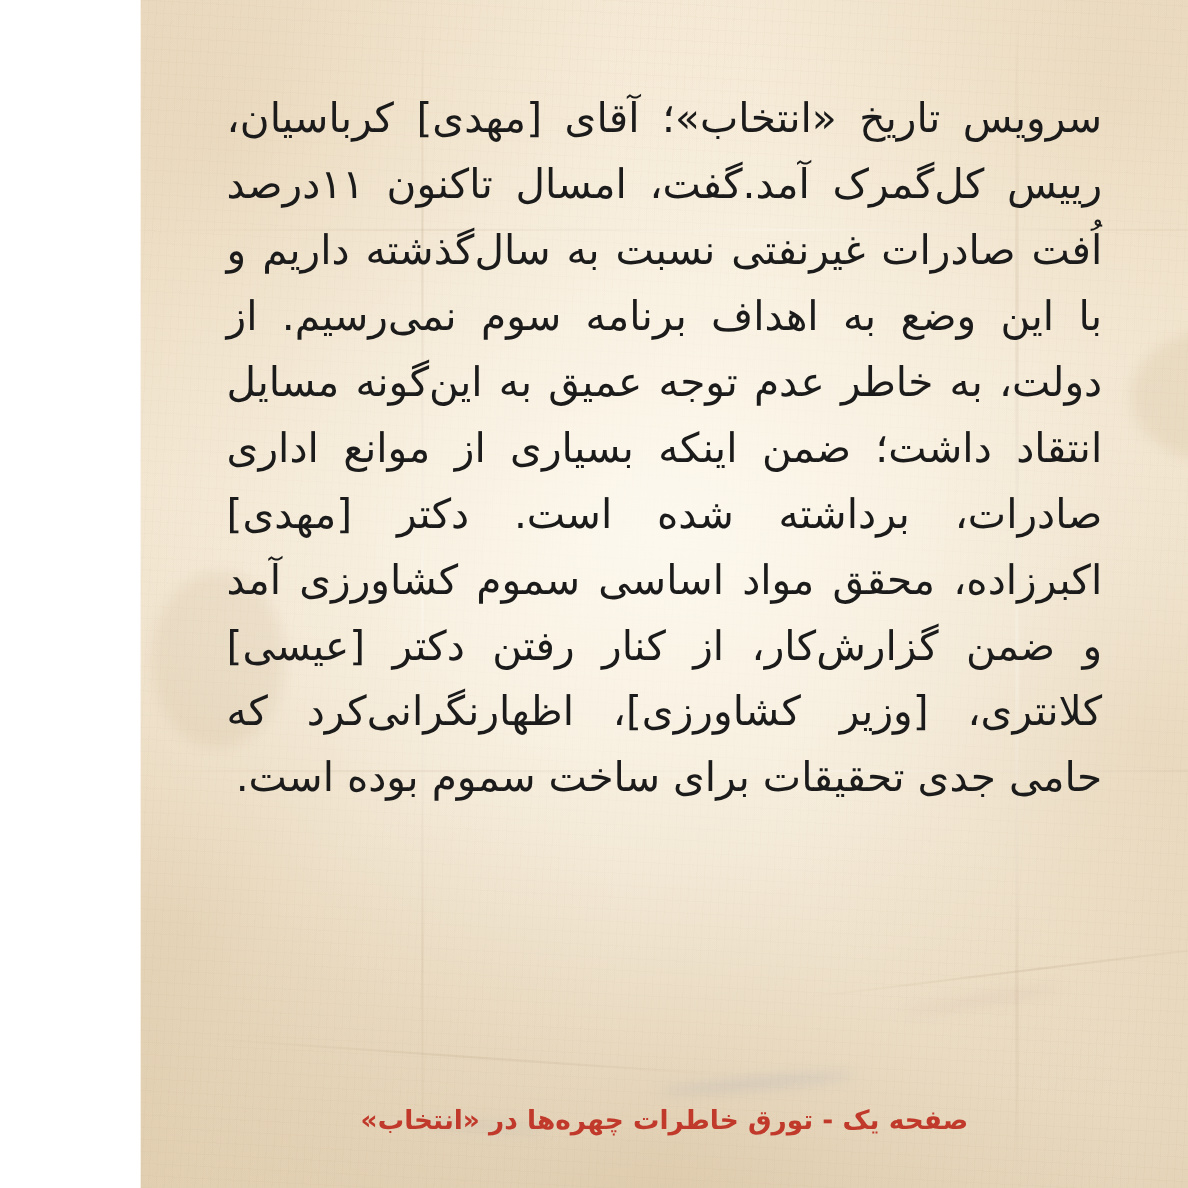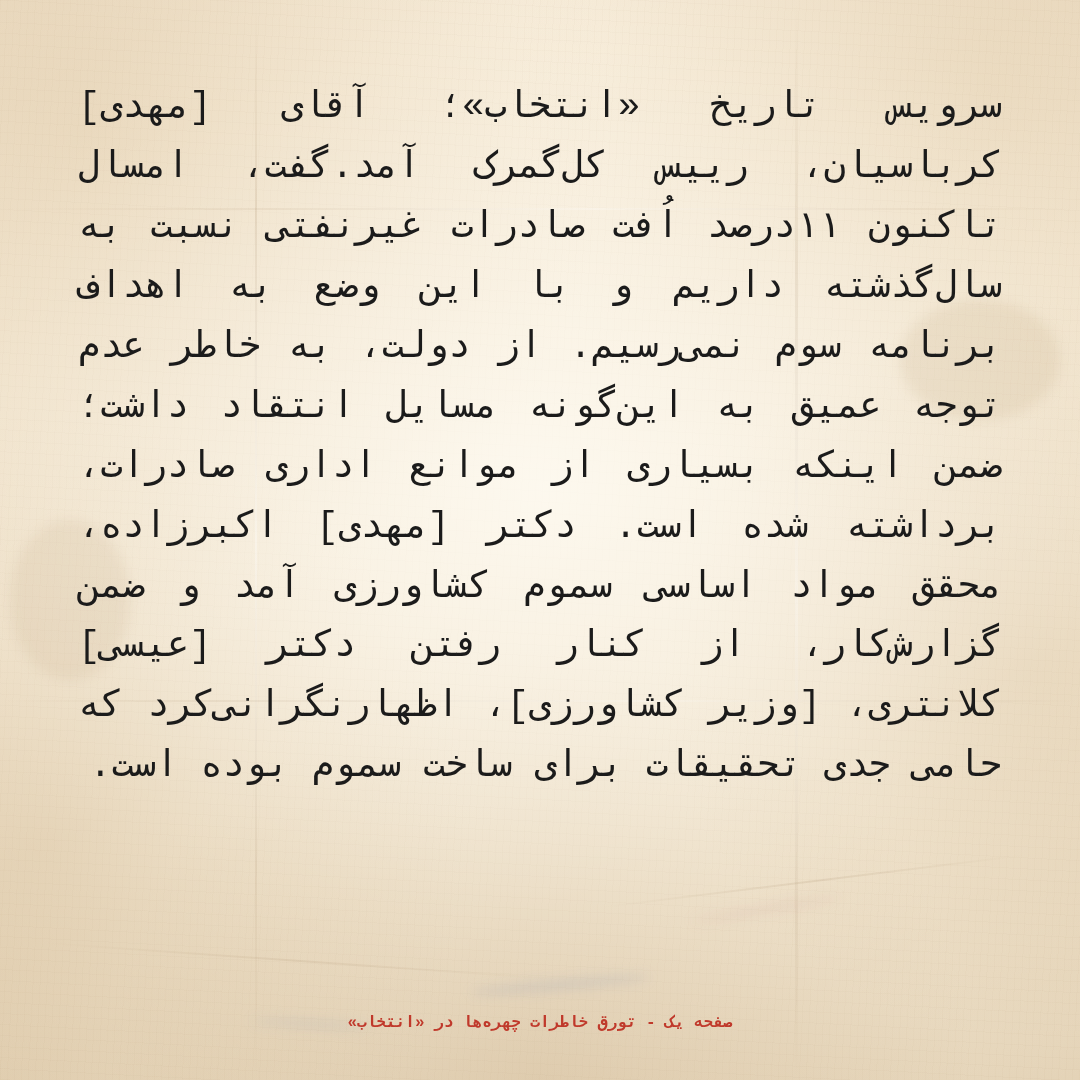"سرویس تاریخ «انتخاب»؛ آقای [مهدی]" .page { font-family: Liberation Mono, monospace -> none; width: 1080px -> 952px }
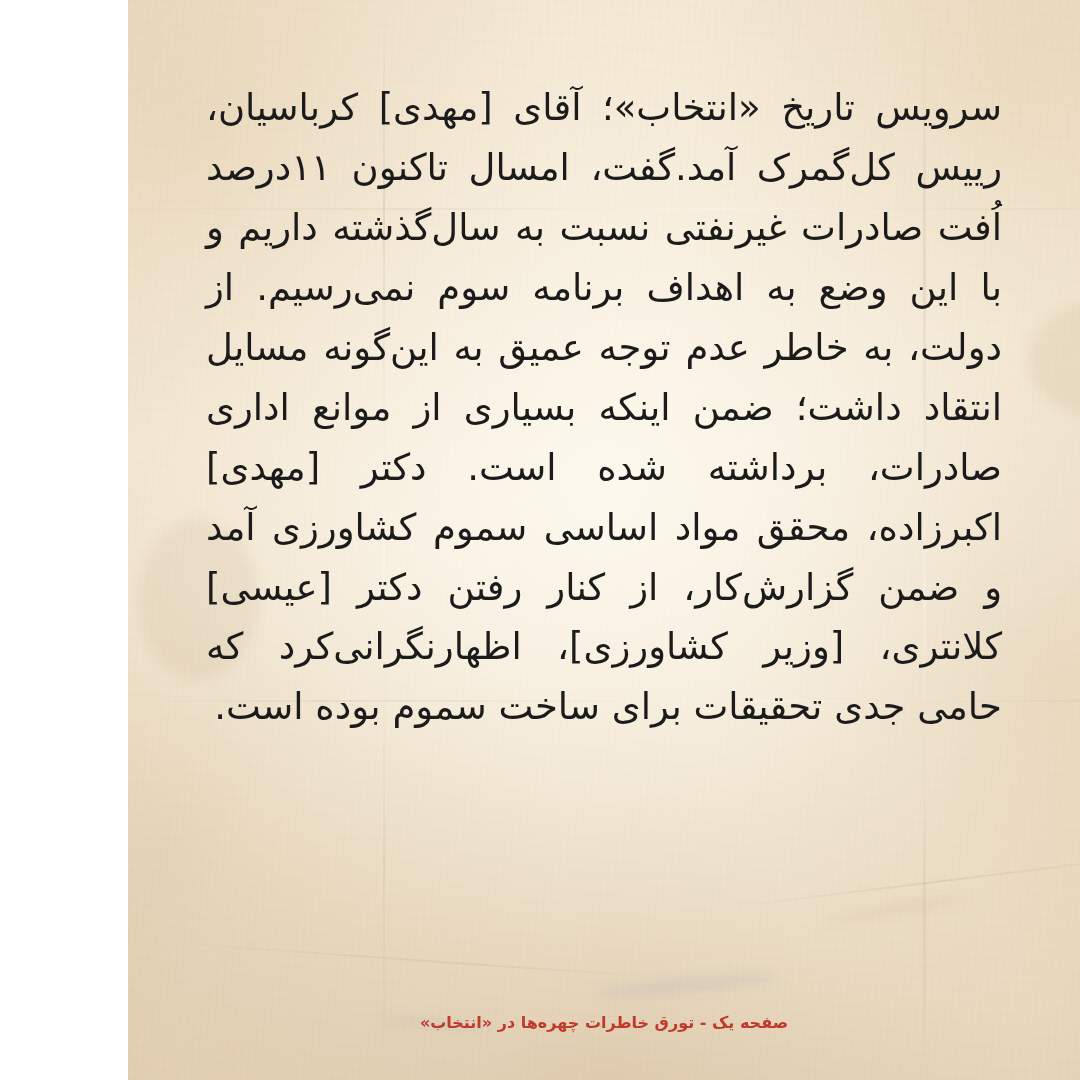"صفحه یک - تورق خاطرات" .footer-text { font-size: 16px -> 24px }
